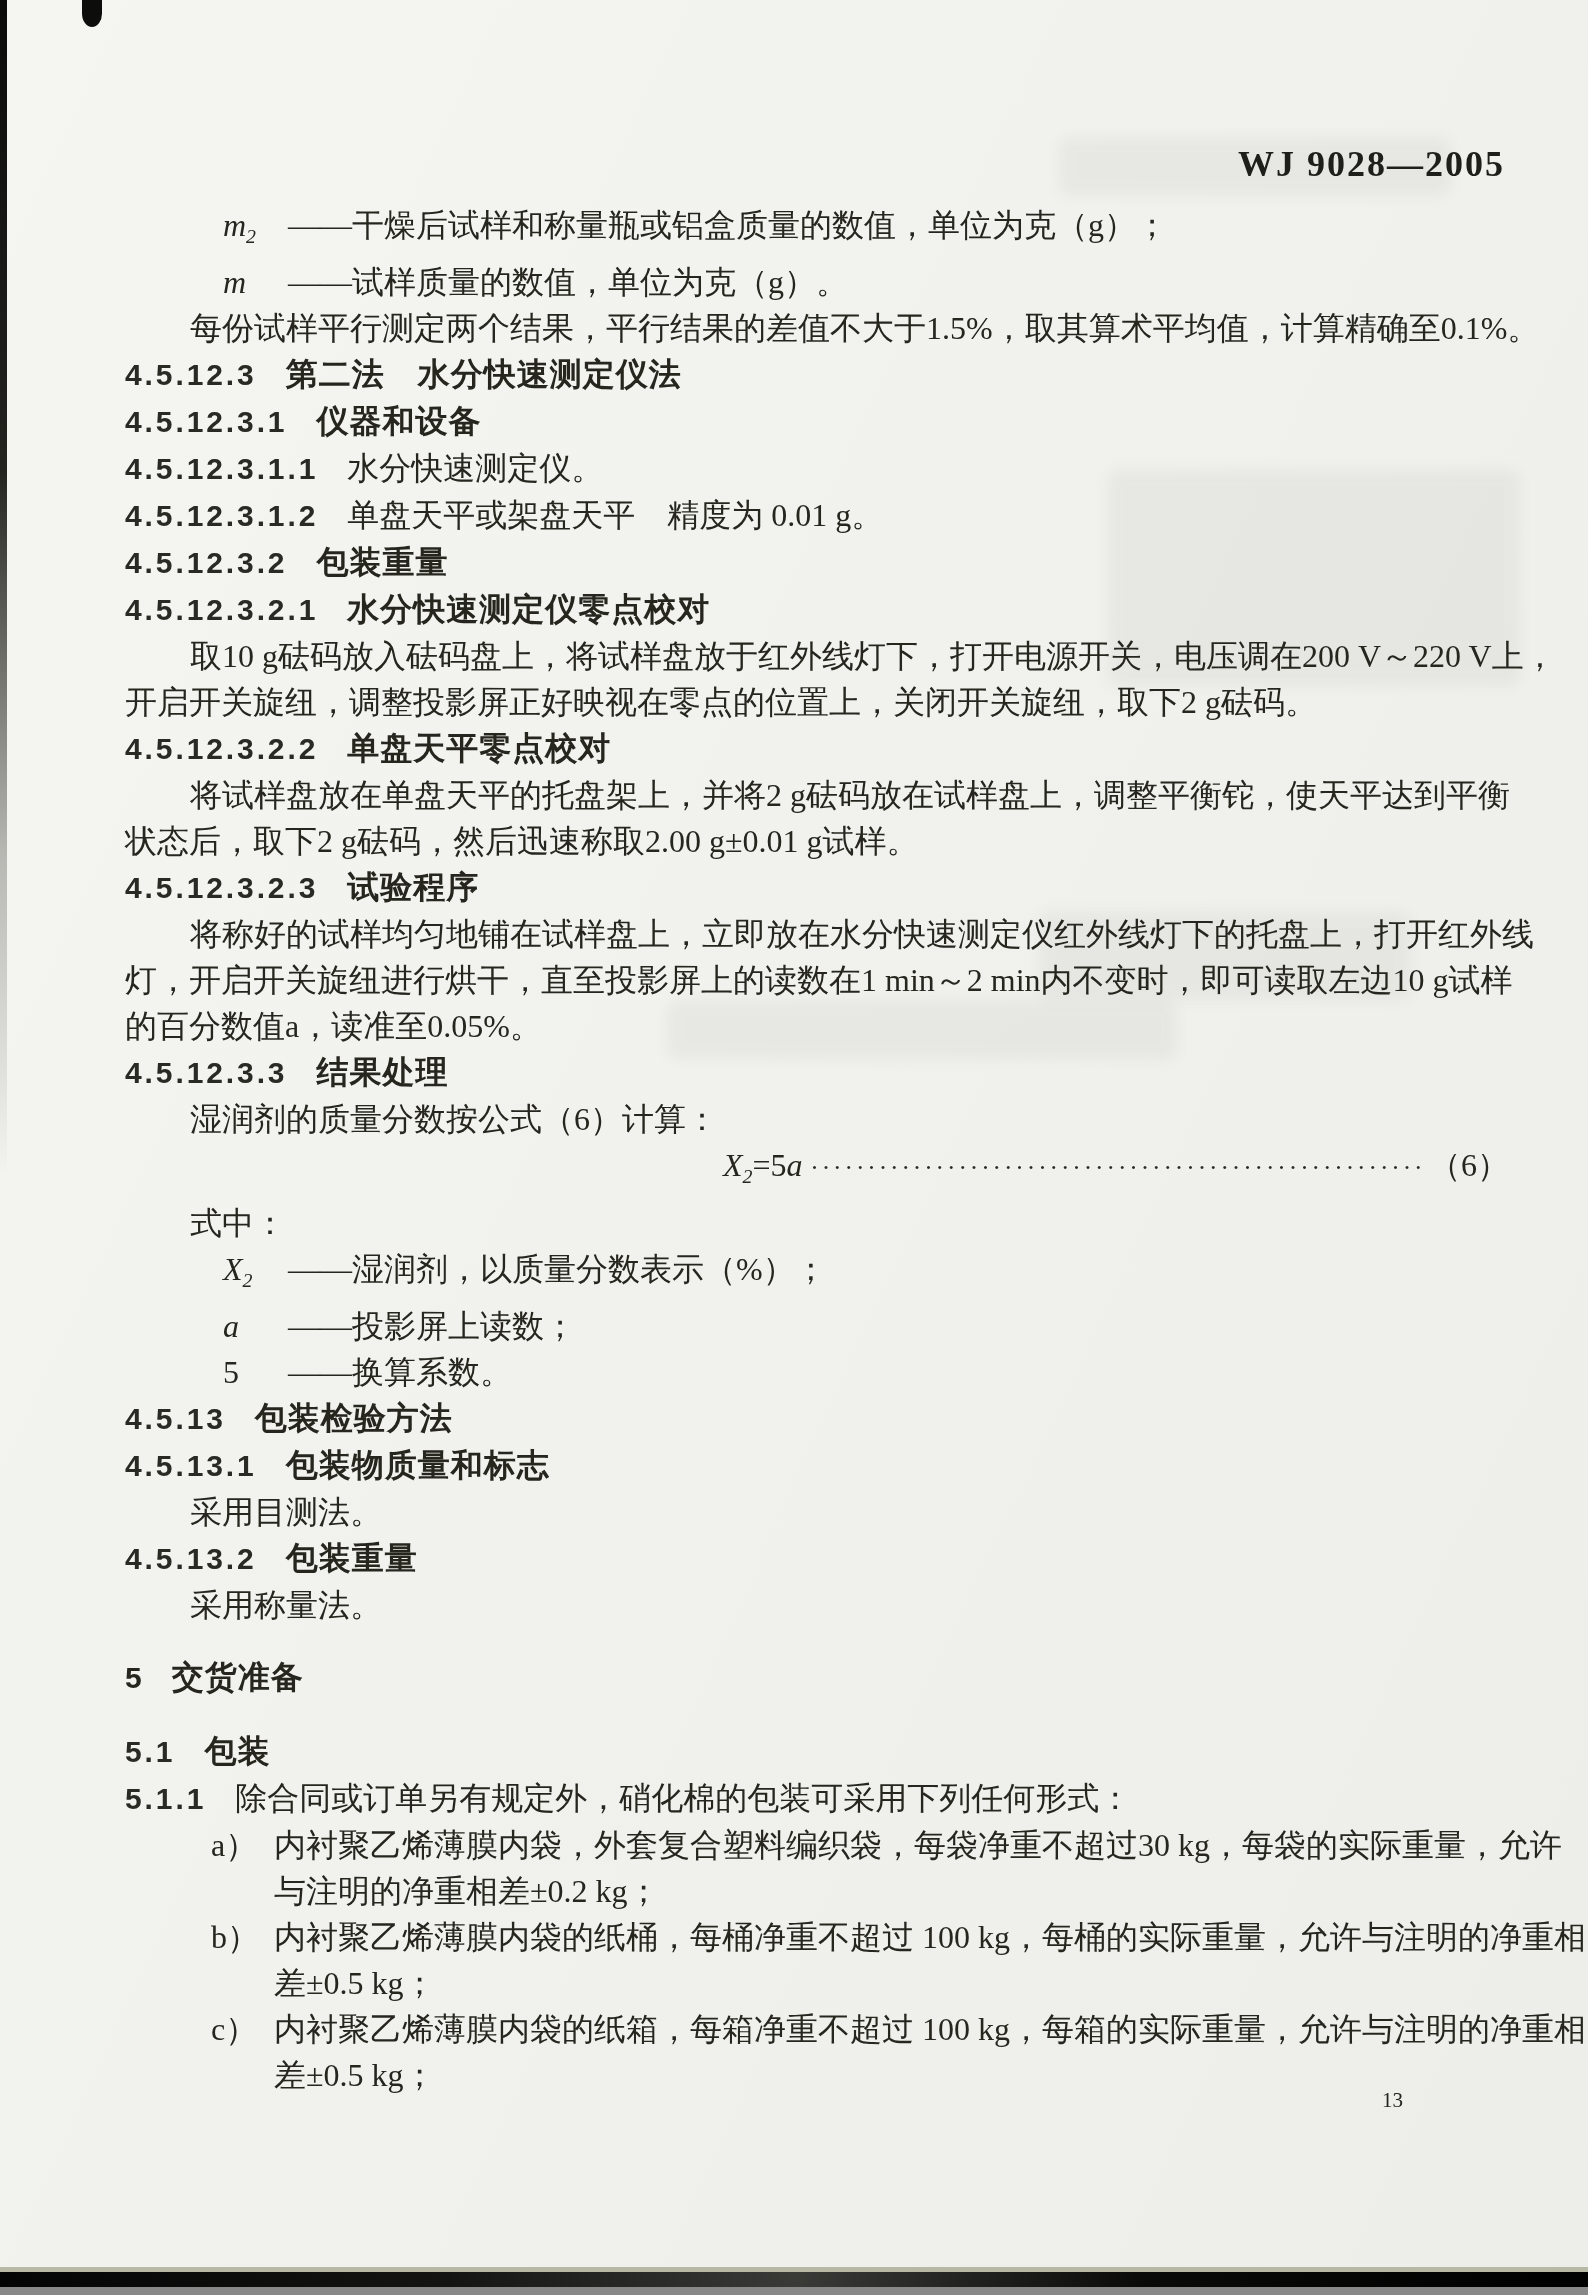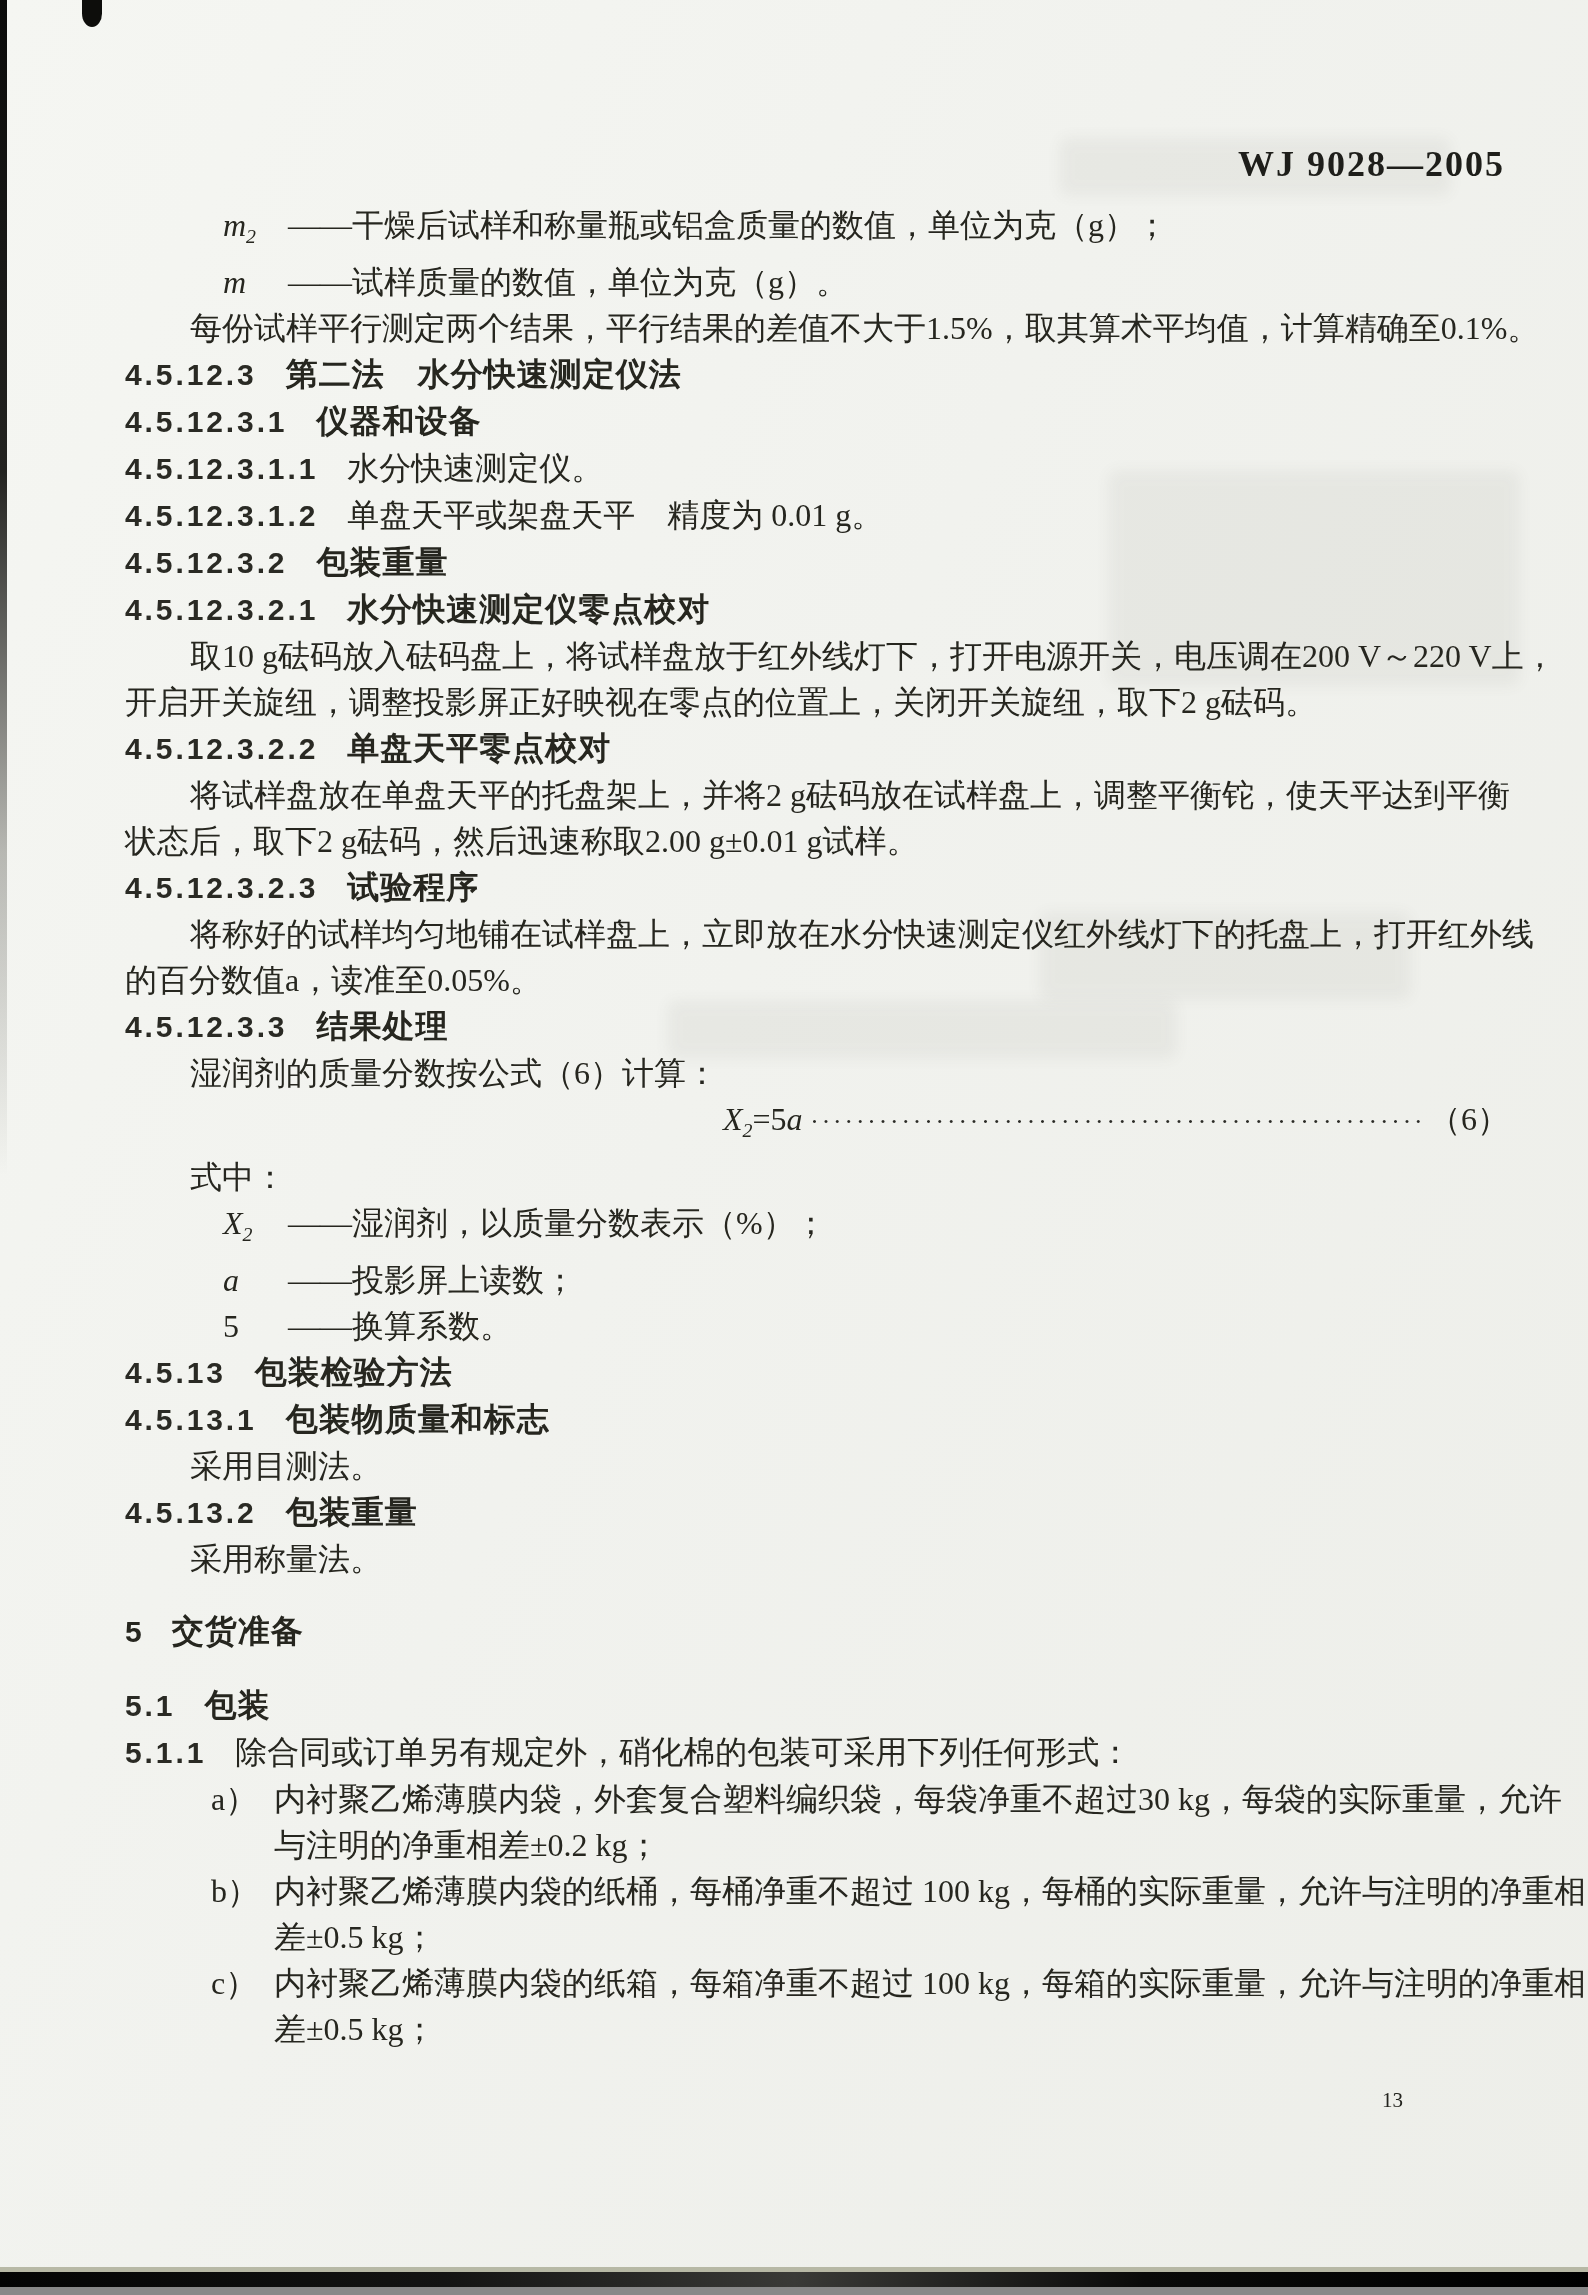"灯，开启开关旋纽进行烘干，直至投影屏上的读数在1 min～2" div.line { html: none -> <div><span>灯，开启开关旋纽进行烘干，直至投影屏上的读数在1 min～2 min内不变时，即可读取左边10 g试样</span></div> }
